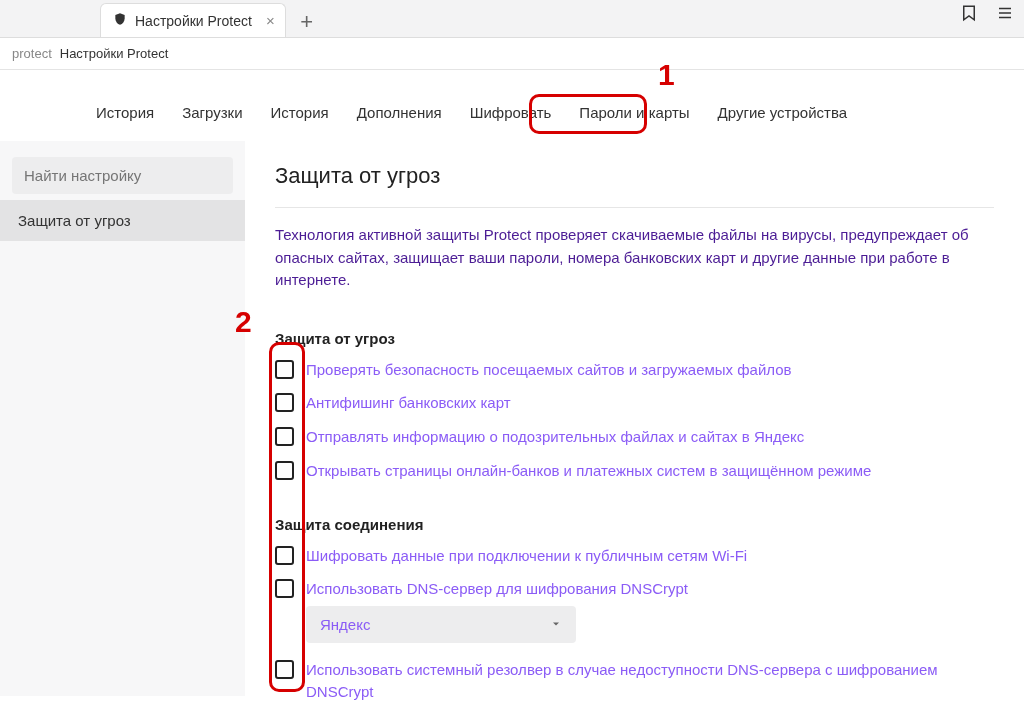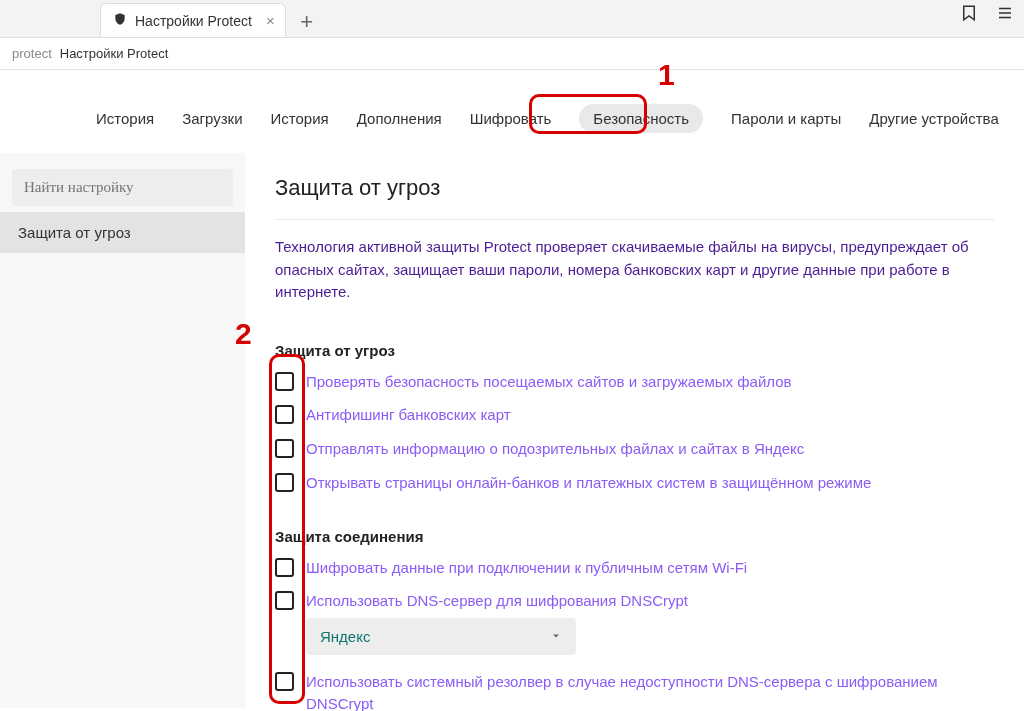"Безопасность" span.active { html: <span>Безопасность</span> -> none }
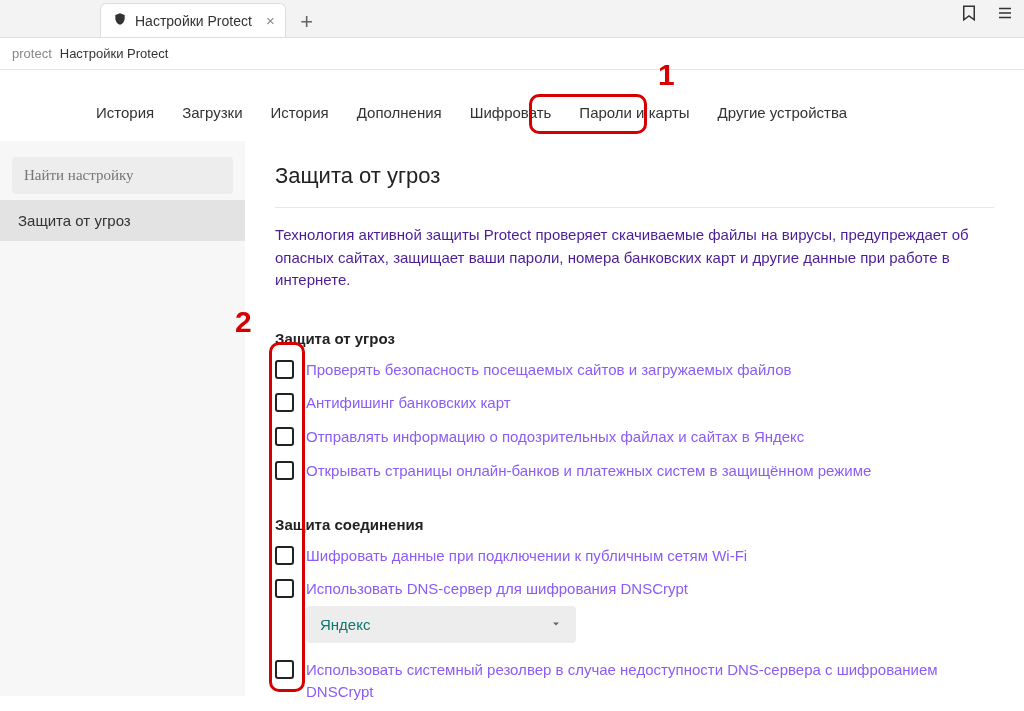"Найти настройку" .search-box input { font-family: Liberation Serif, serif -> none }
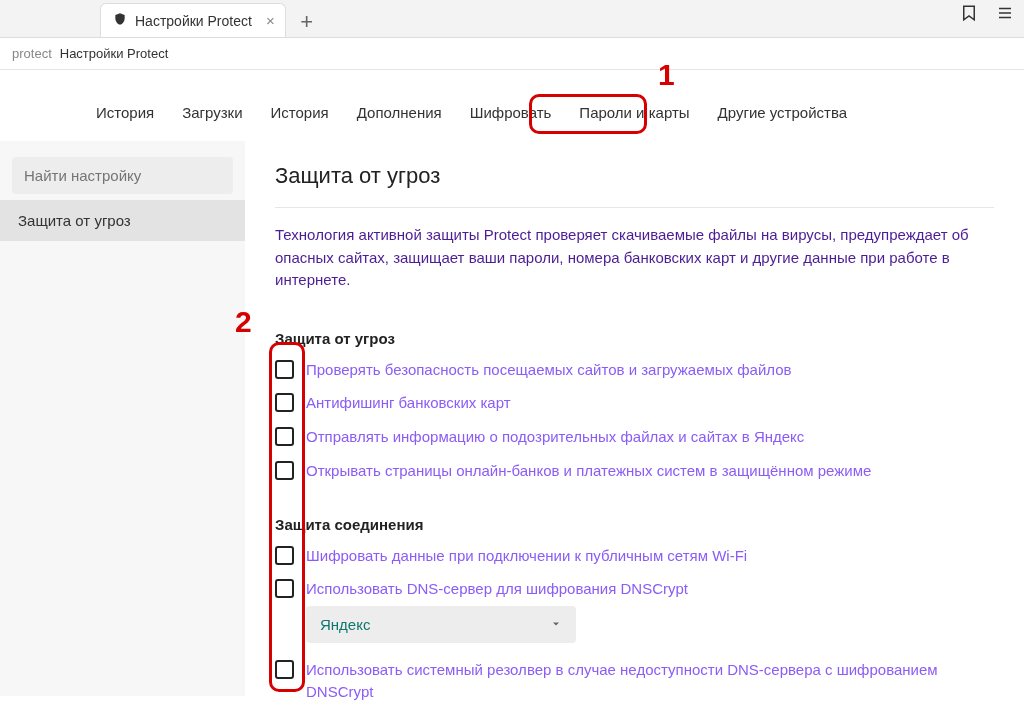"Яндекс" .dnscrypt-sel { color: #0f766e -> #8b5cf6 }
